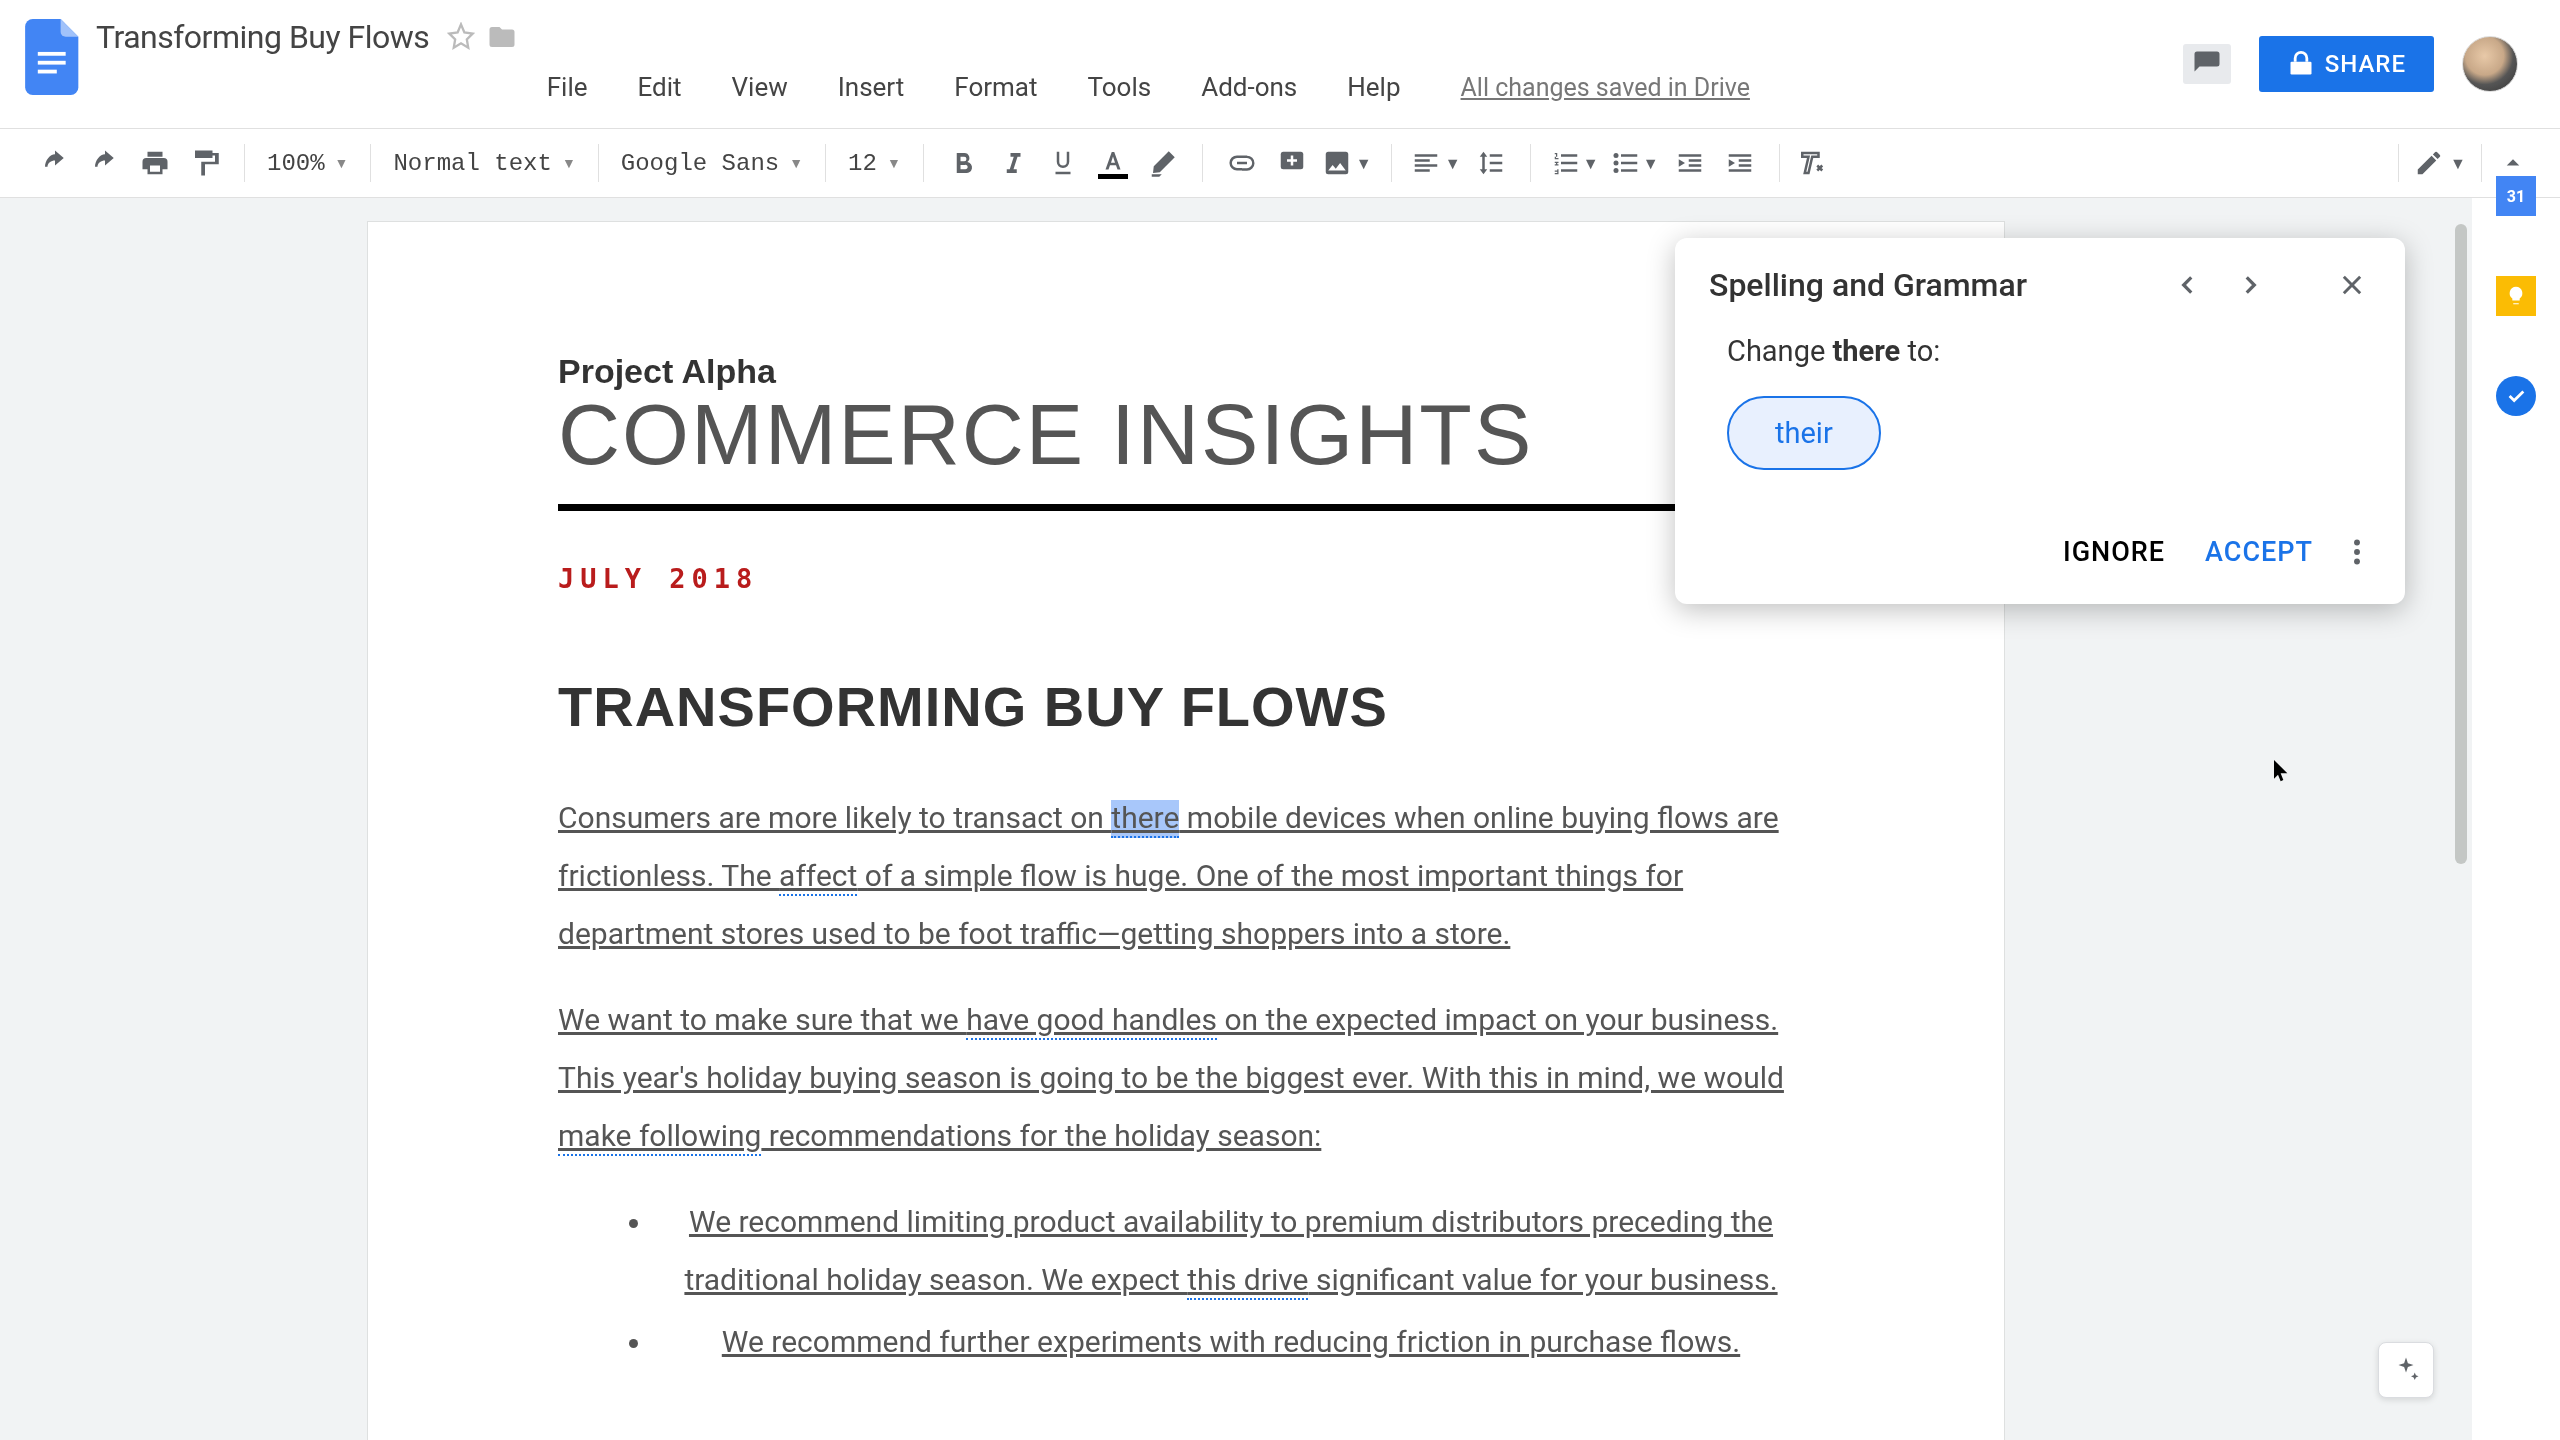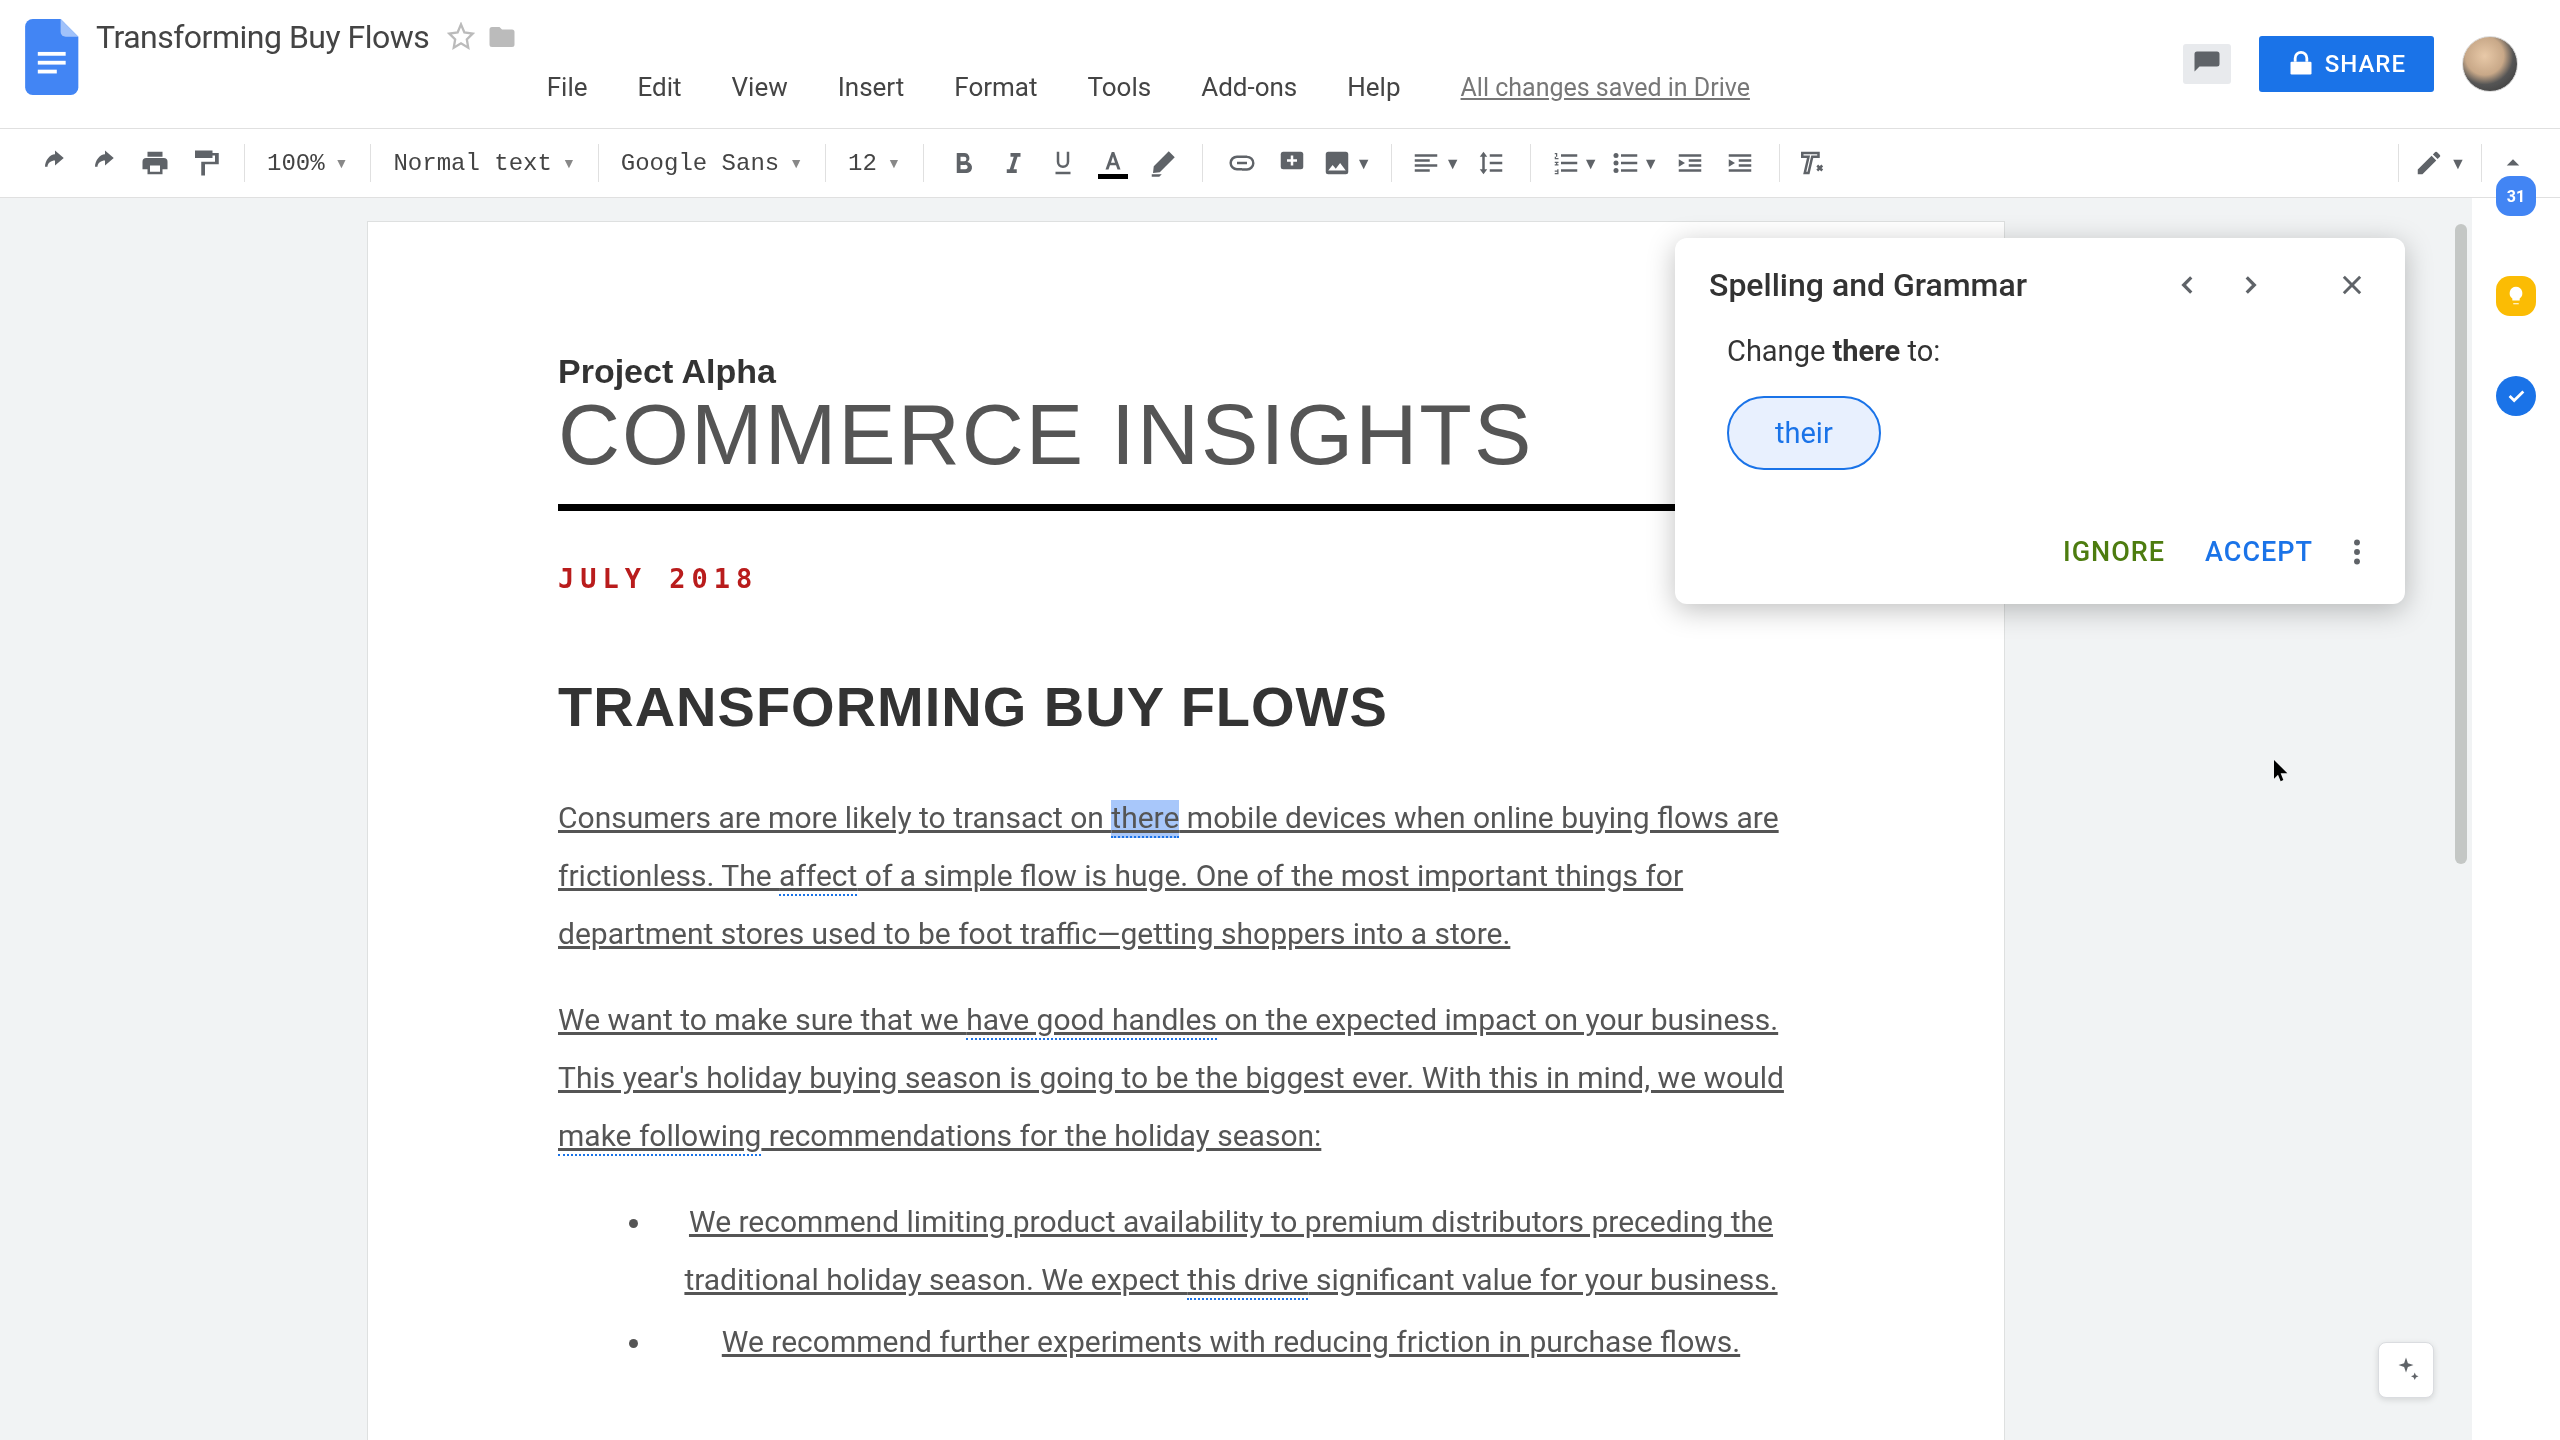"31" .side-ico { border-radius: 14px -> 0 }
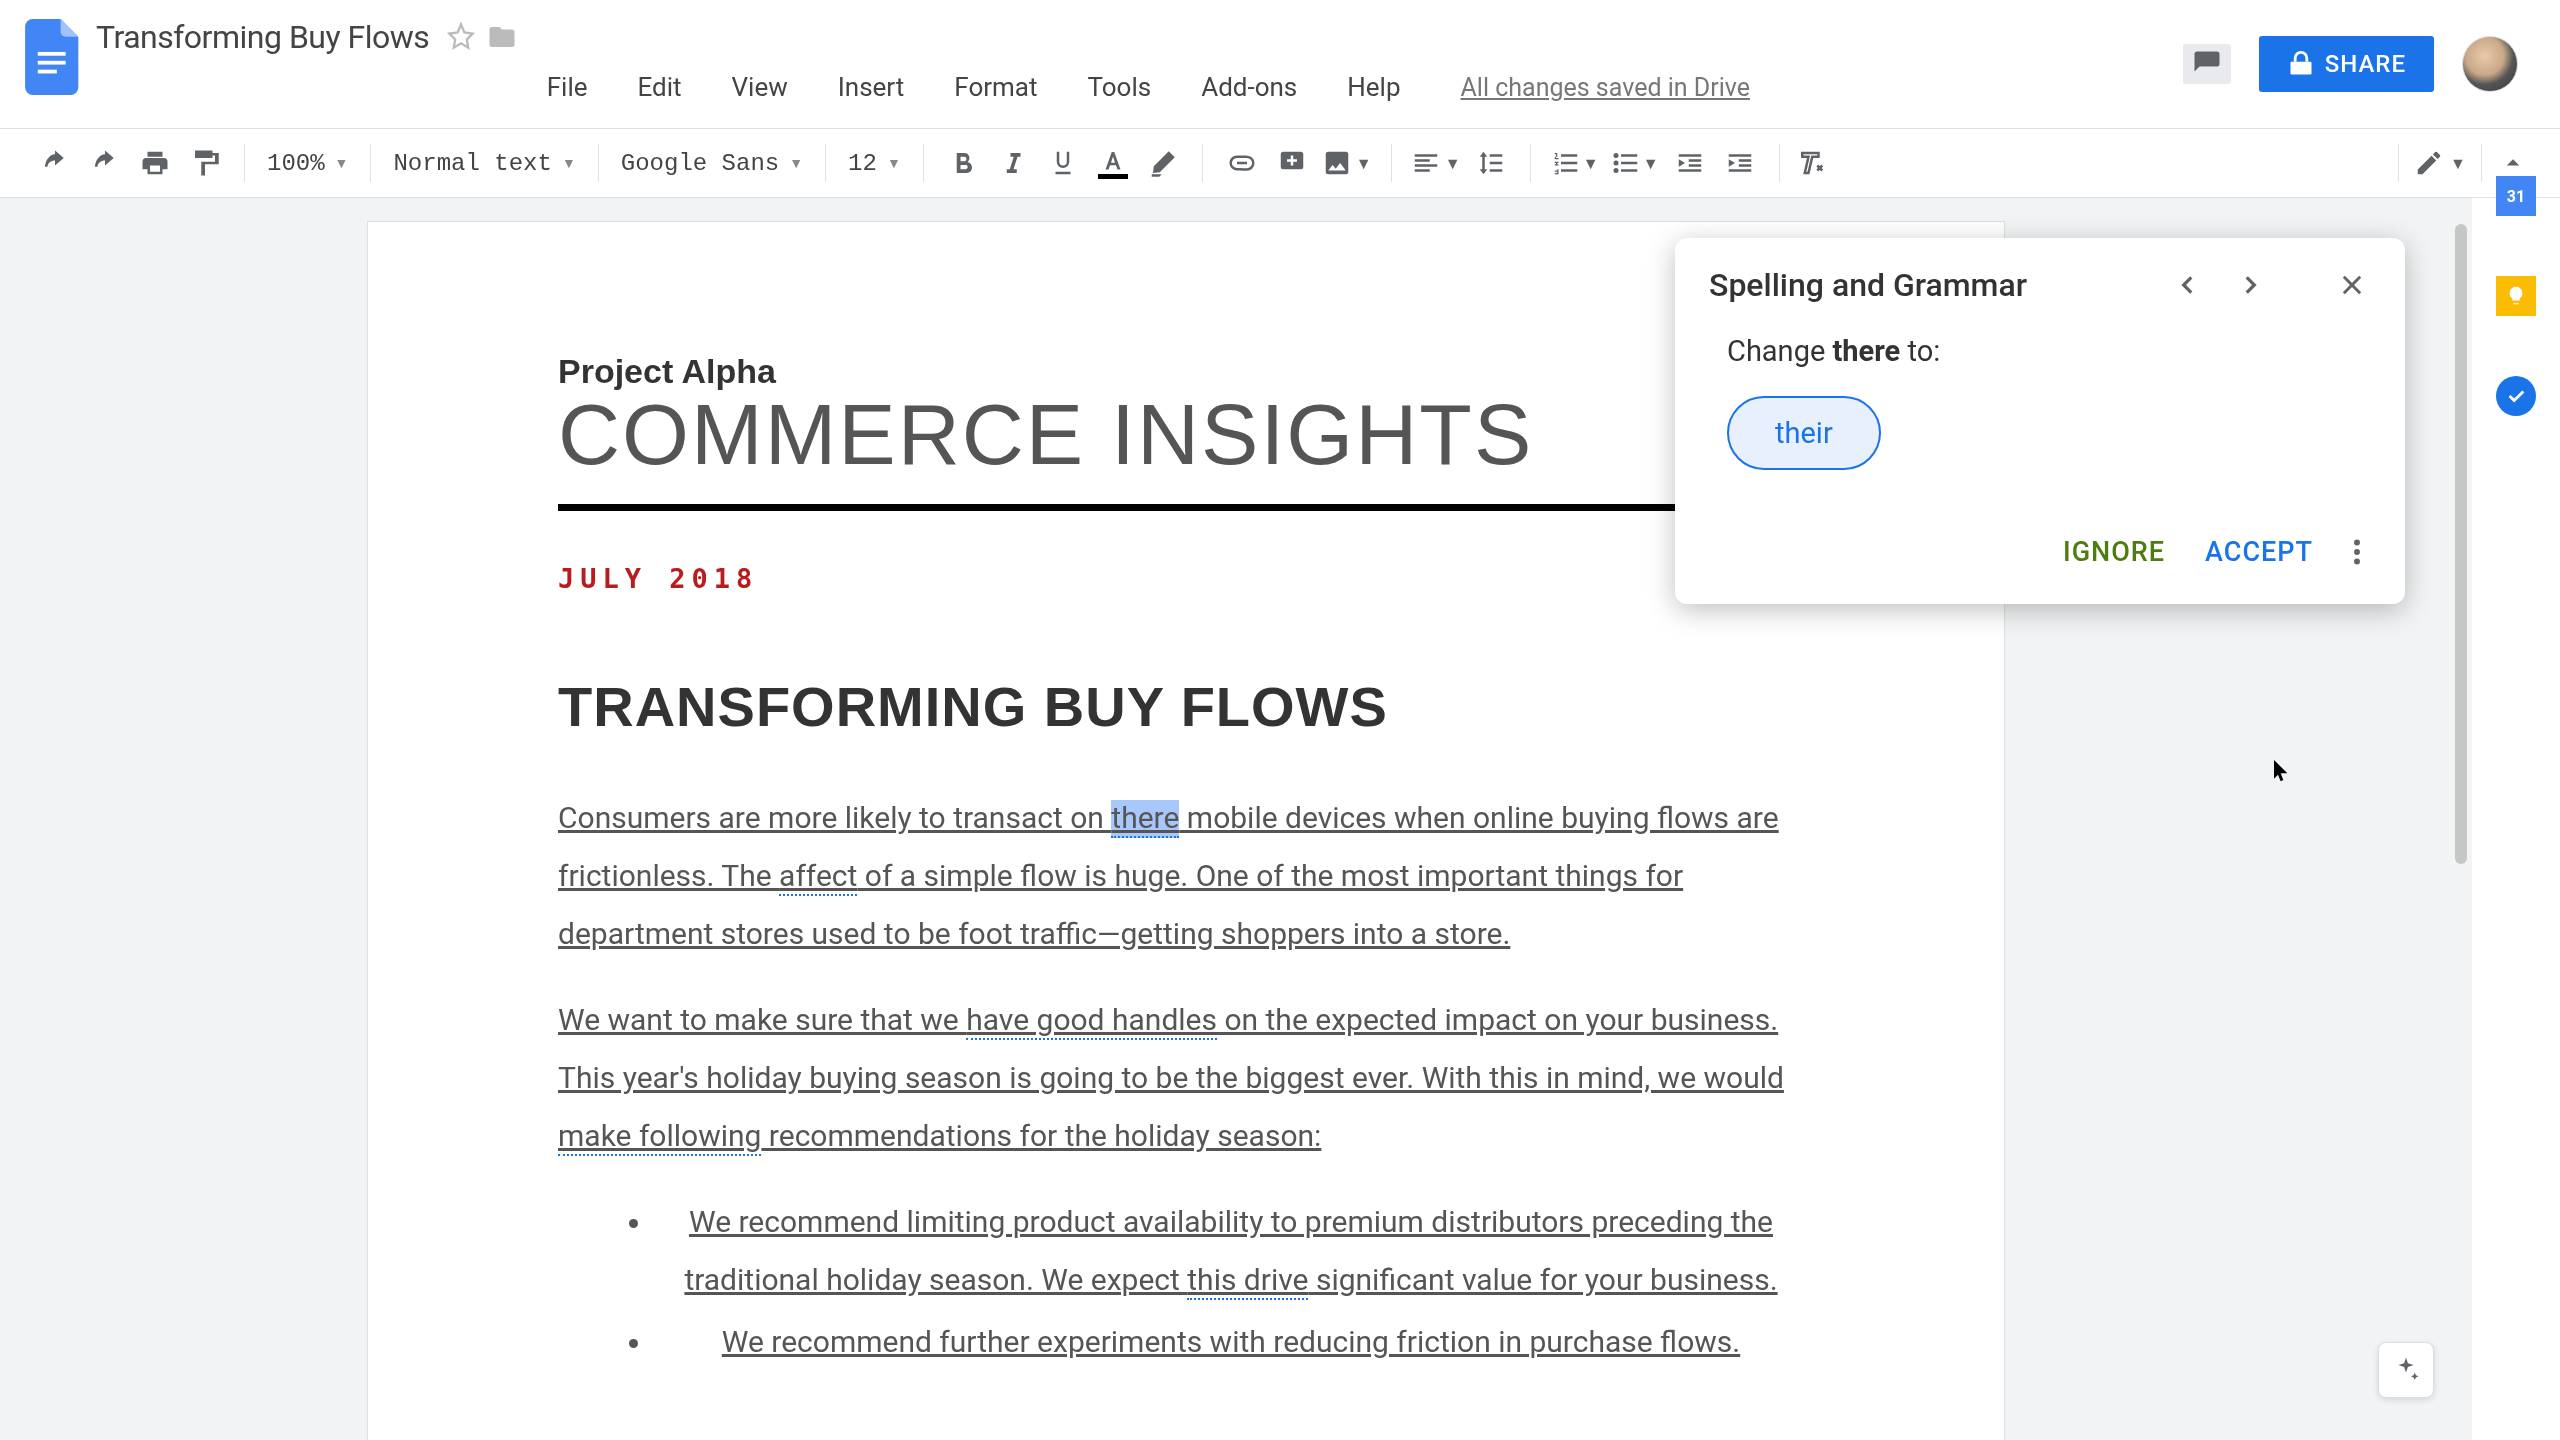"IGNORE" .sg-ignore { color: #4d7c0f -> #000000 }
